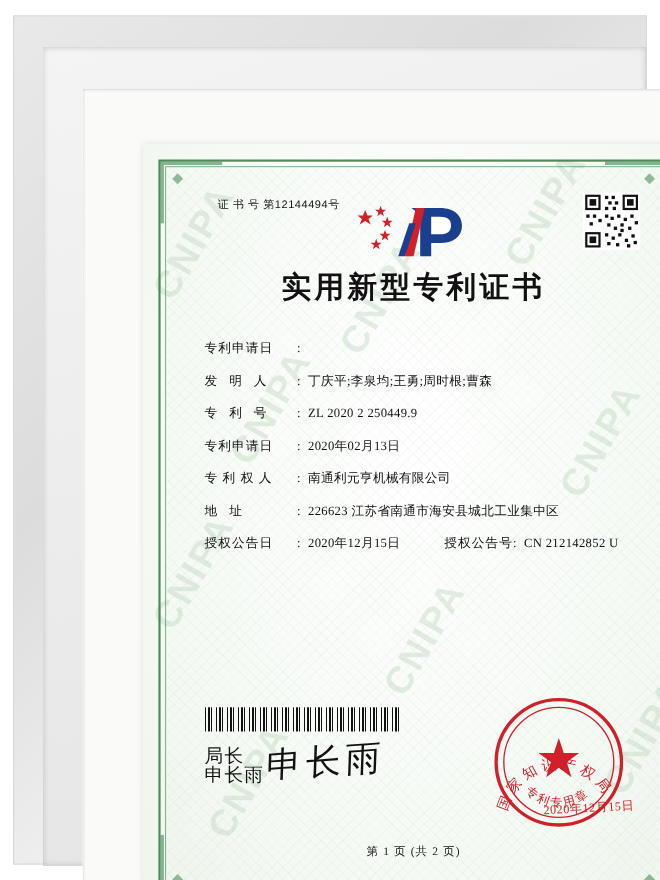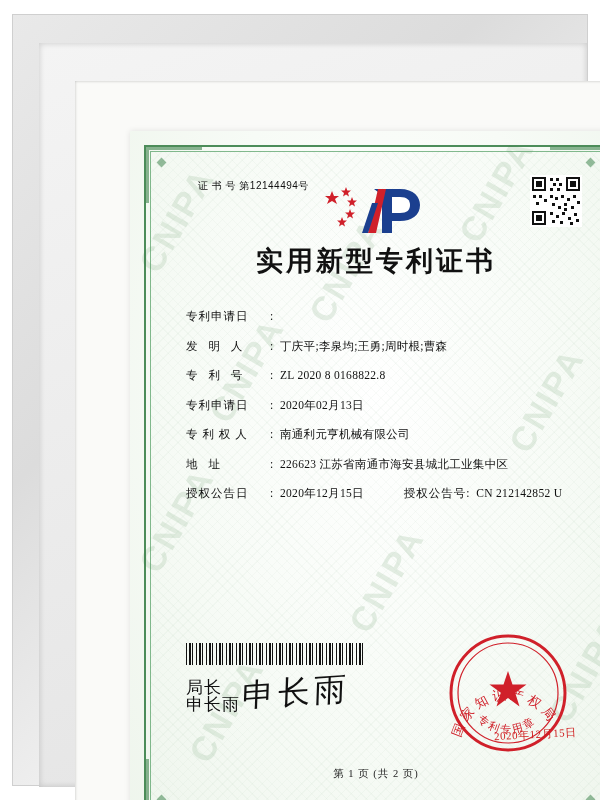"ZL 2020 8 0168822.8" span.field-value { text: 8 0168822.8 -> 2 250449.9 }
